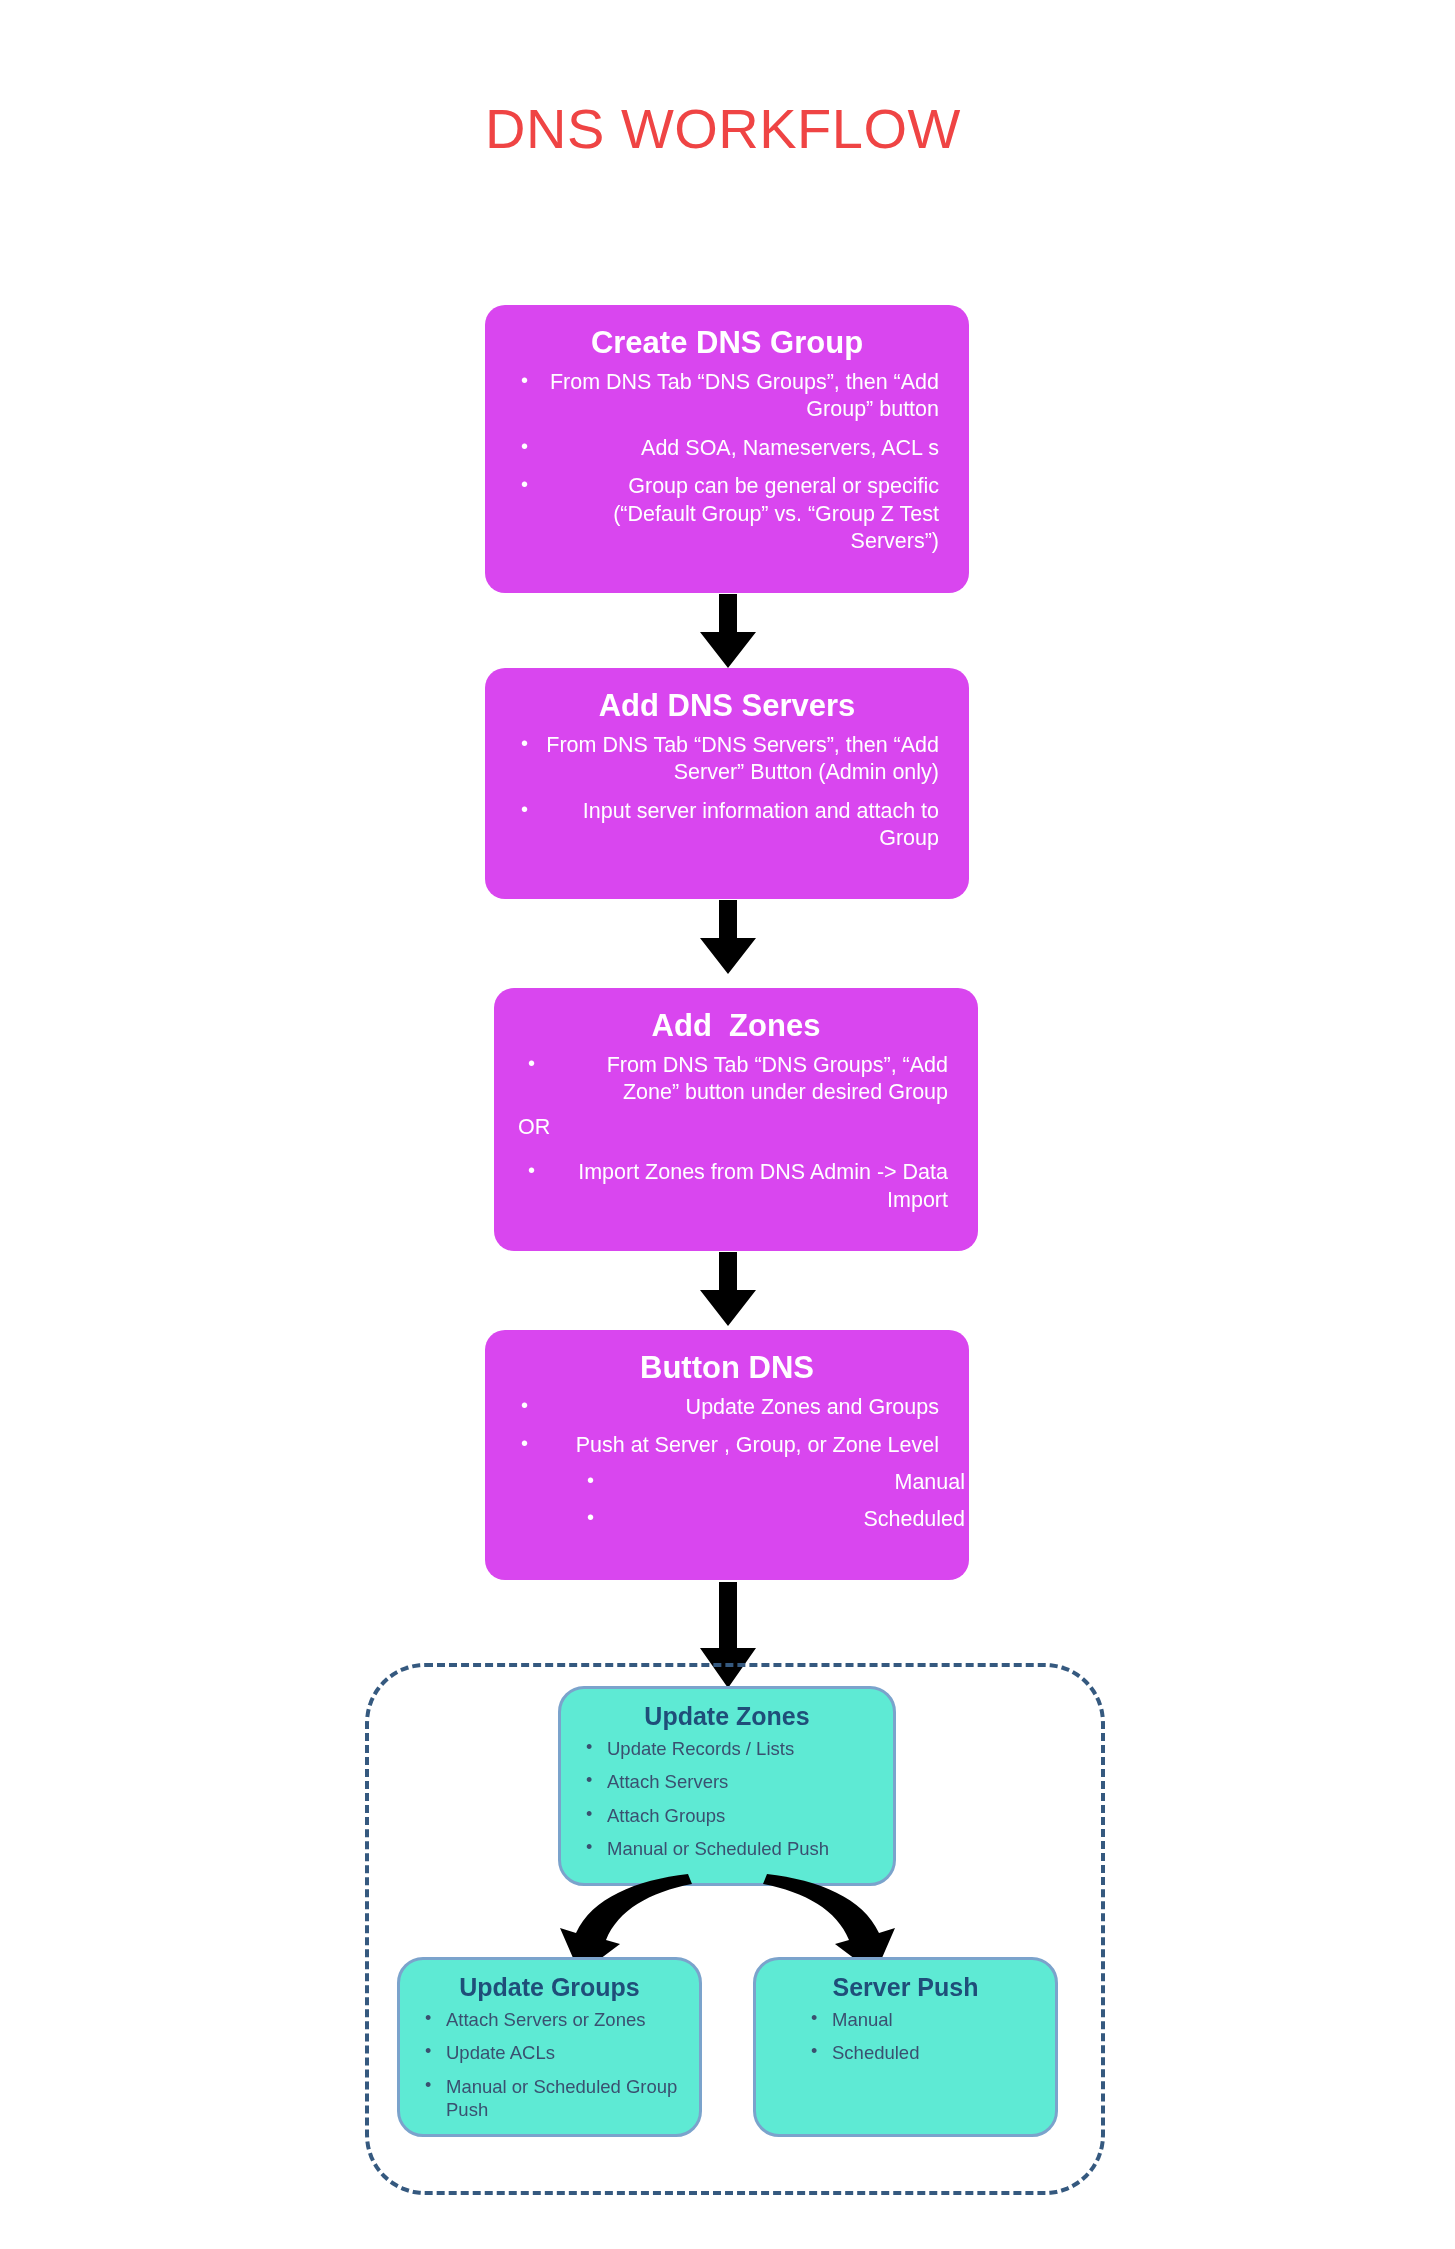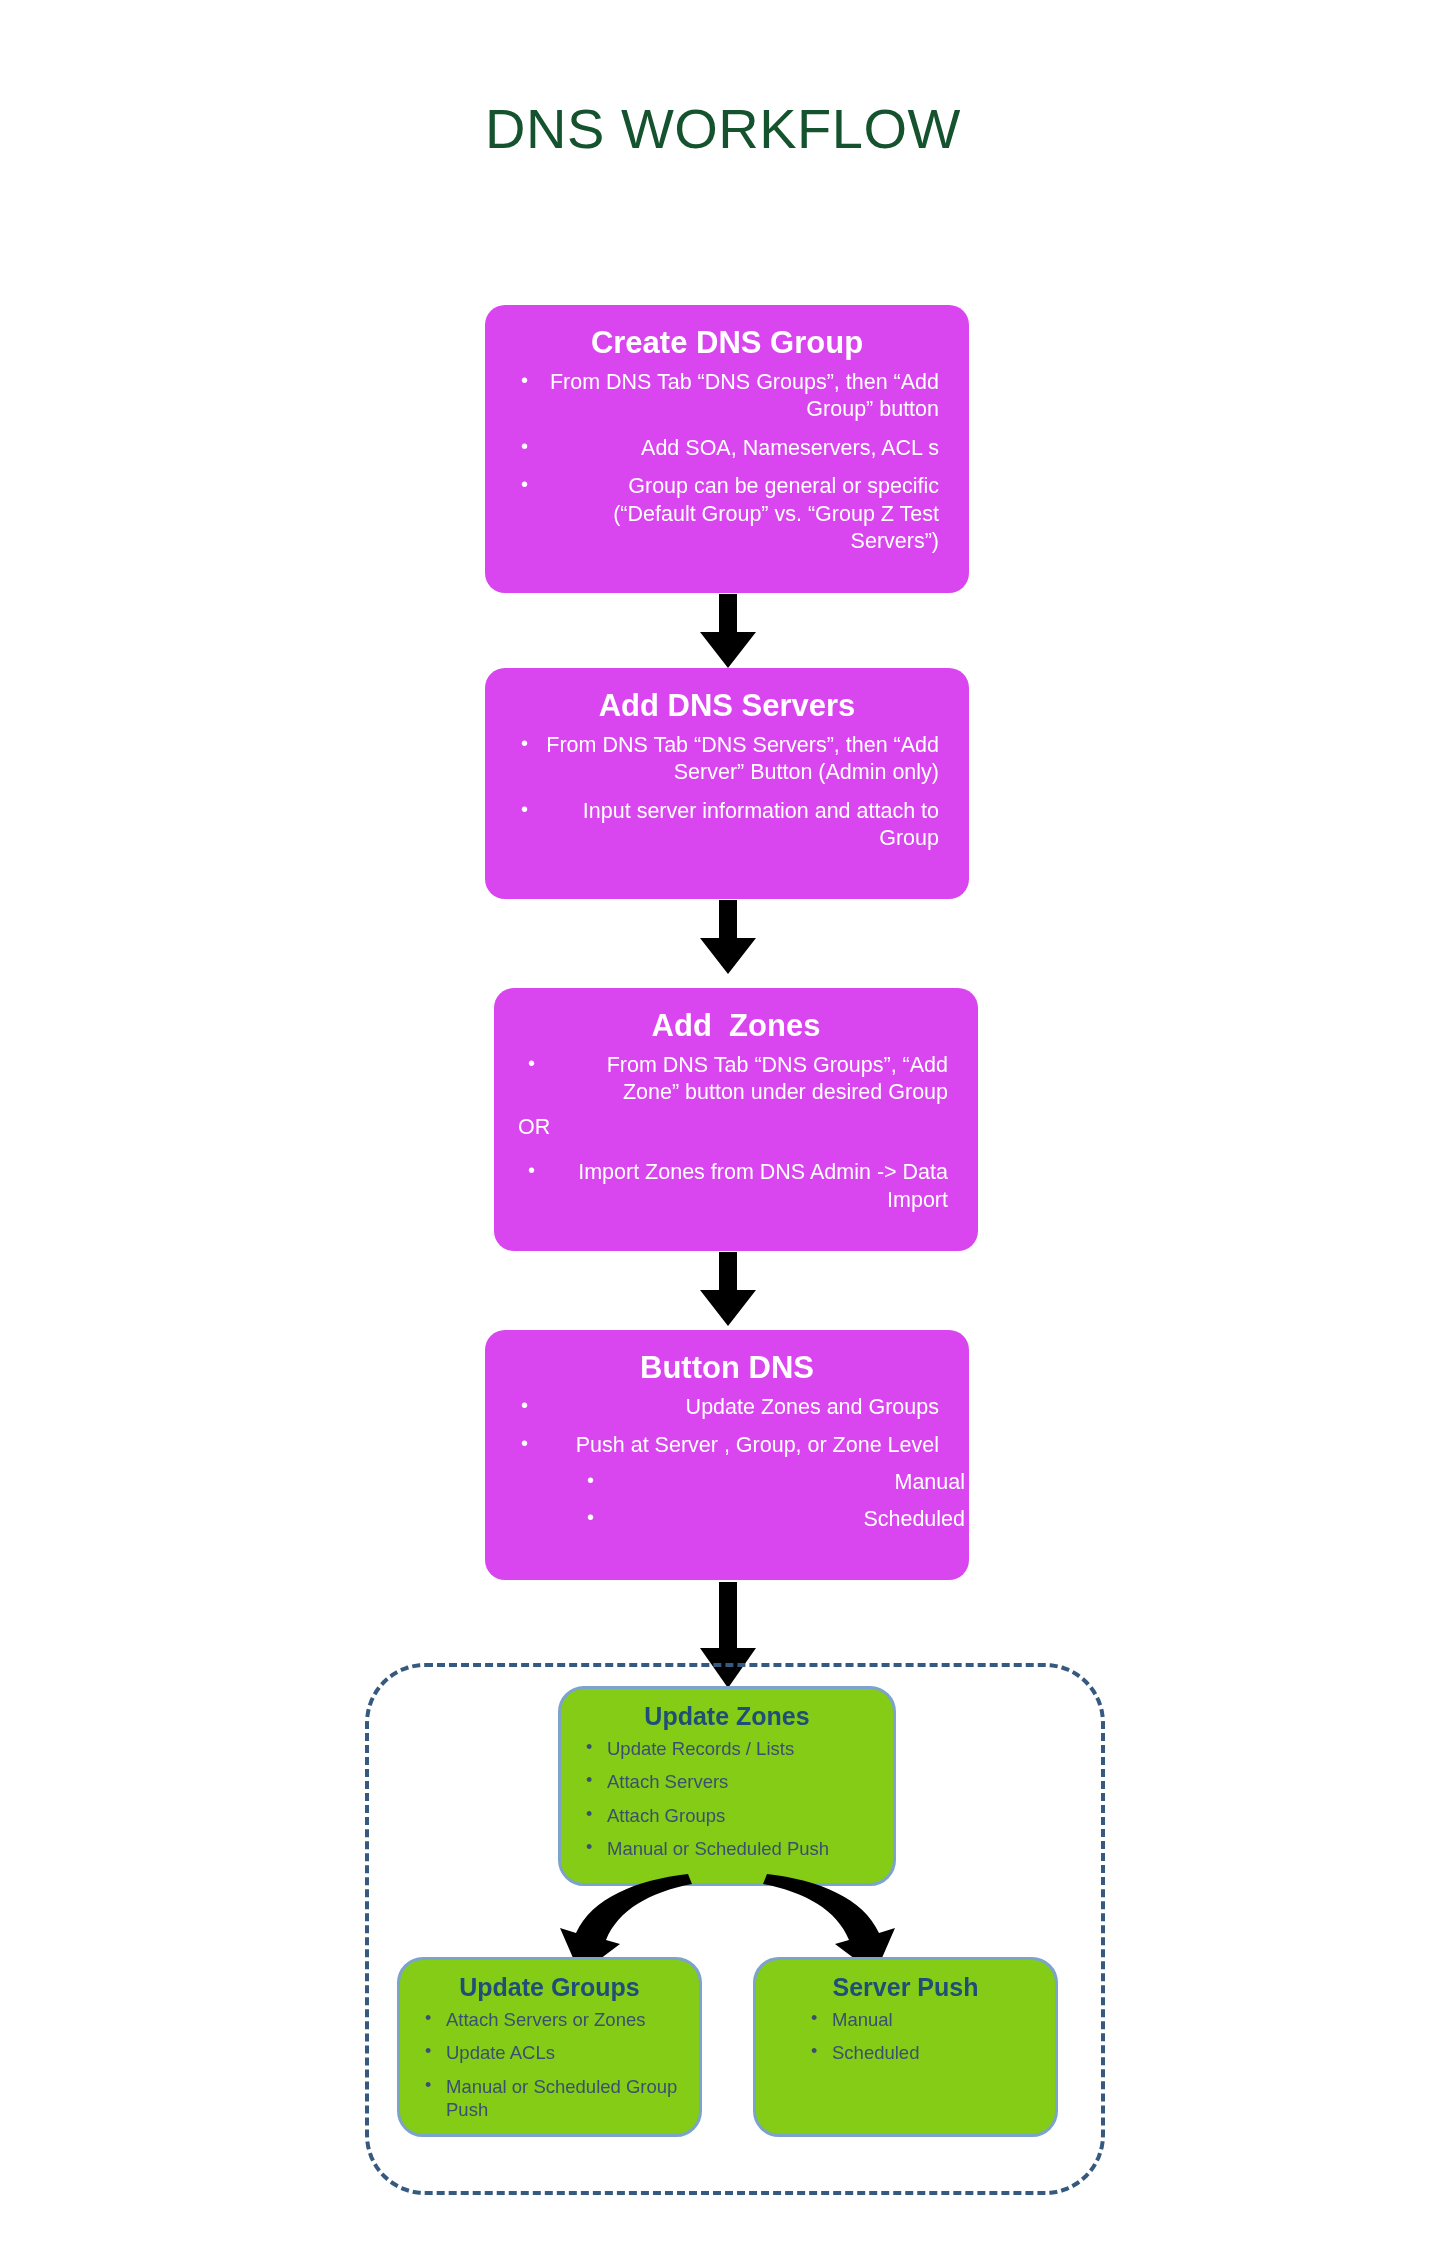"DNS WORKFLOW" .title { color: #14532d -> #ef4444 }
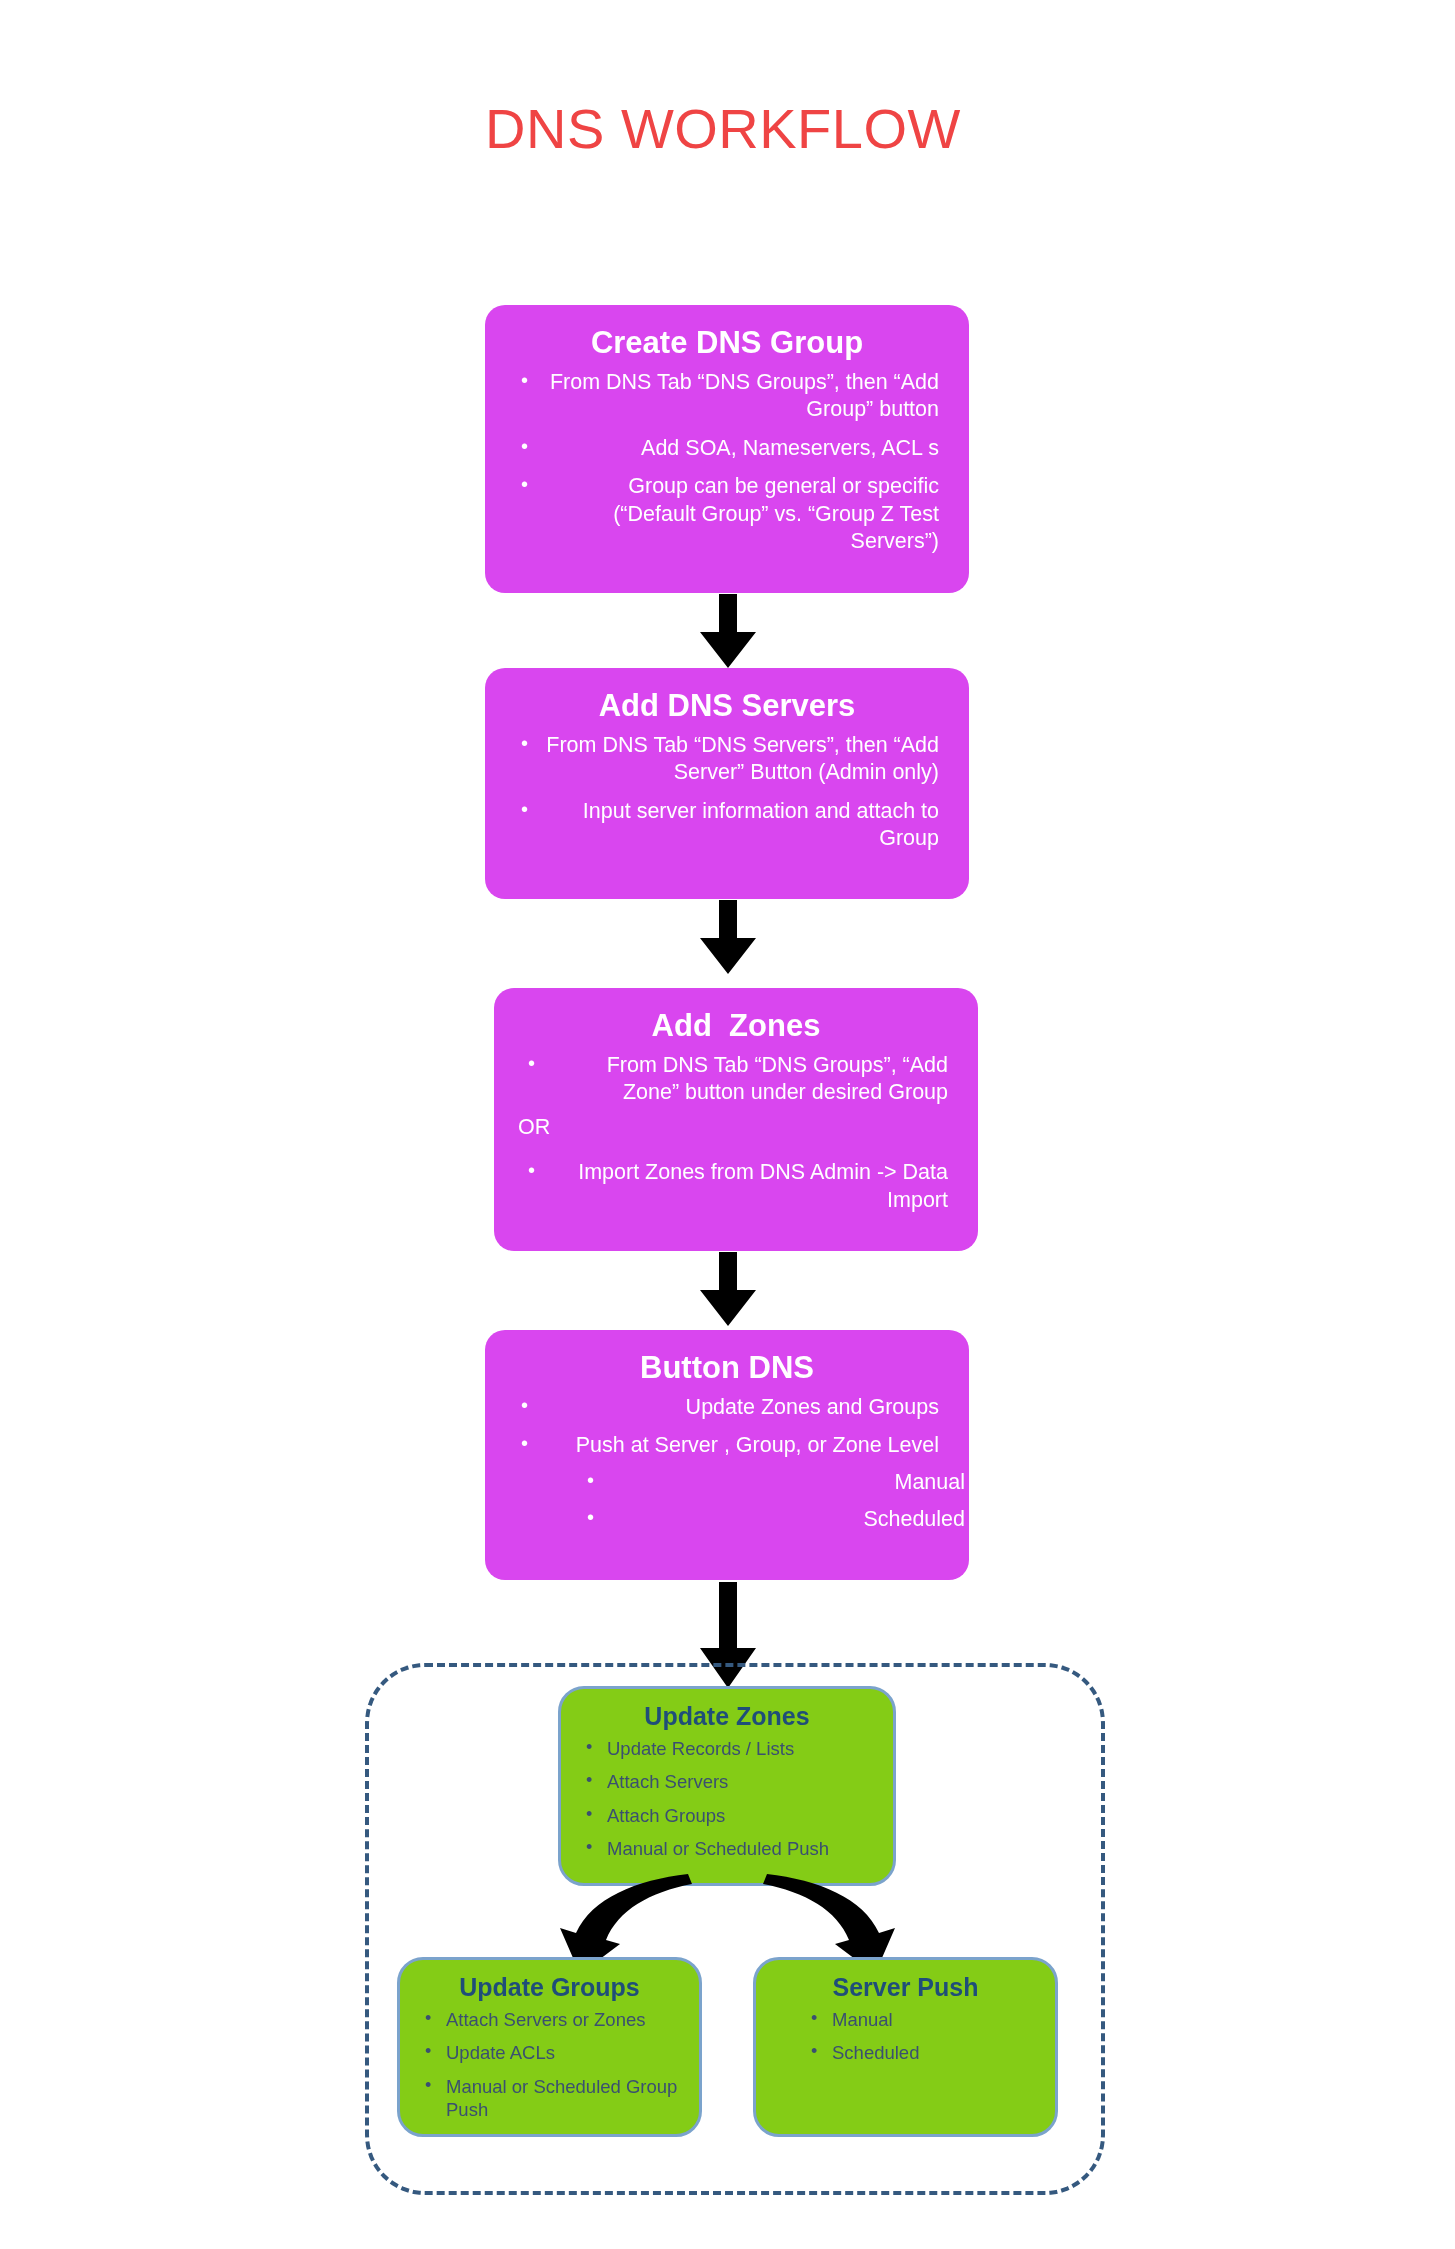"Update Zones" .obox { background: #84cc16 -> #5eead4 }
